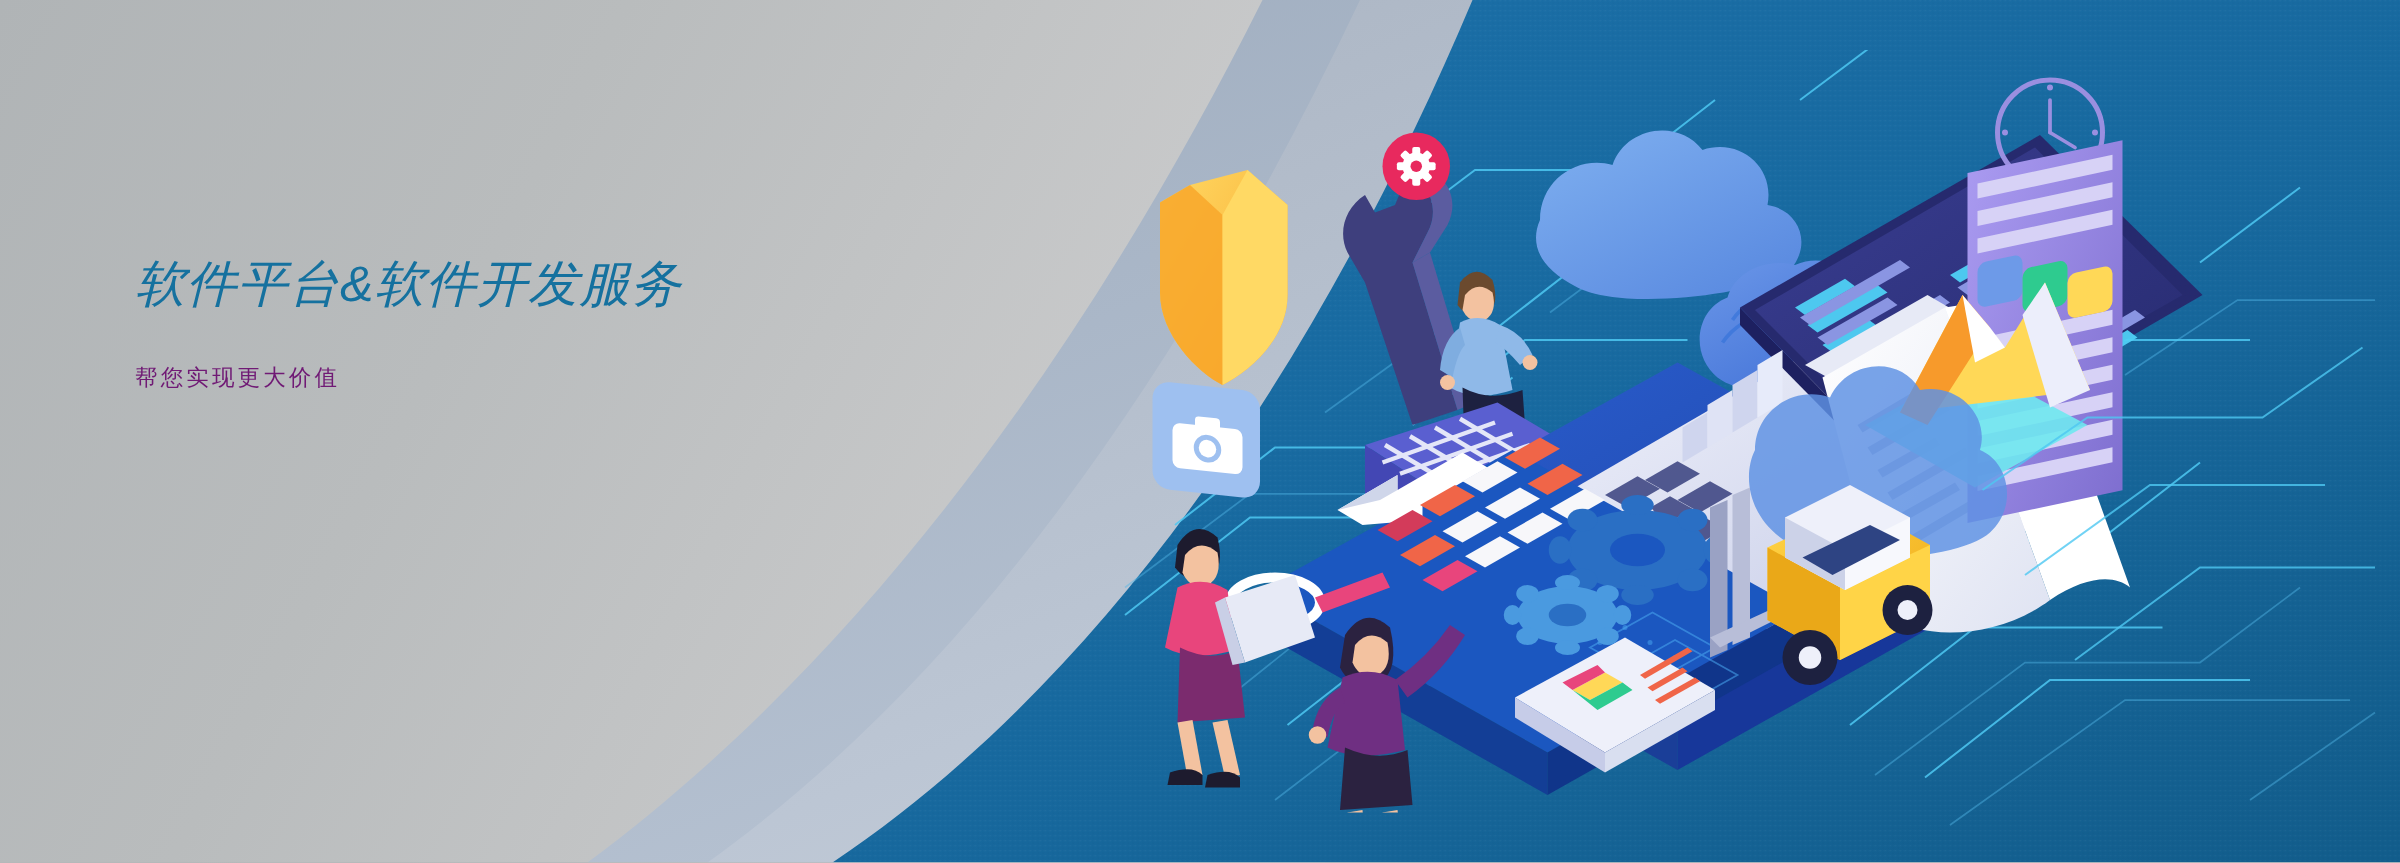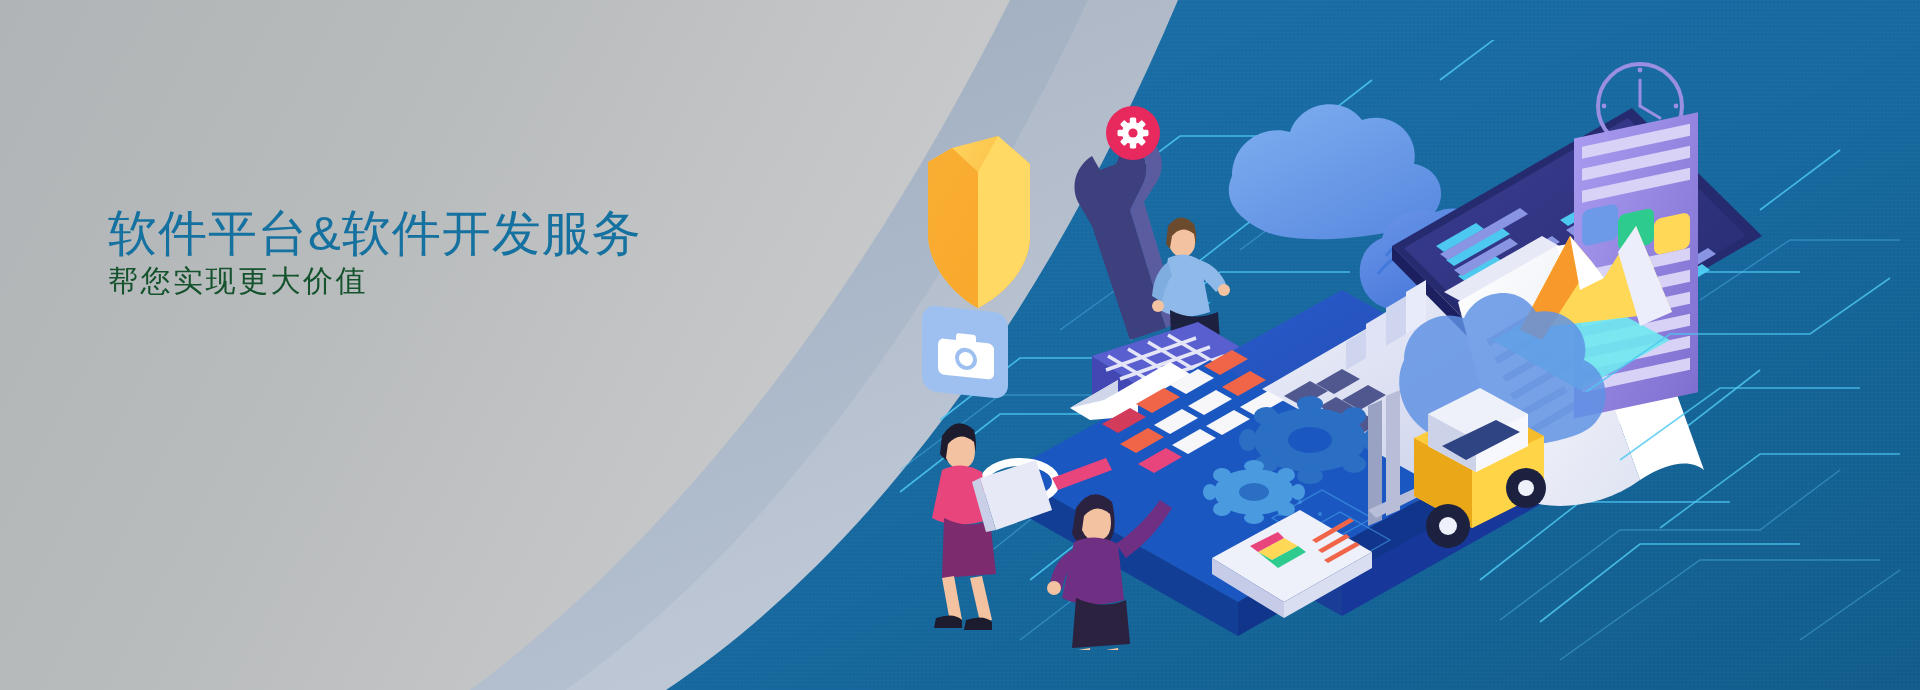"软件平台&软件开发服务" .headline { font-size: 49px -> 40px; font-style: none -> italic }
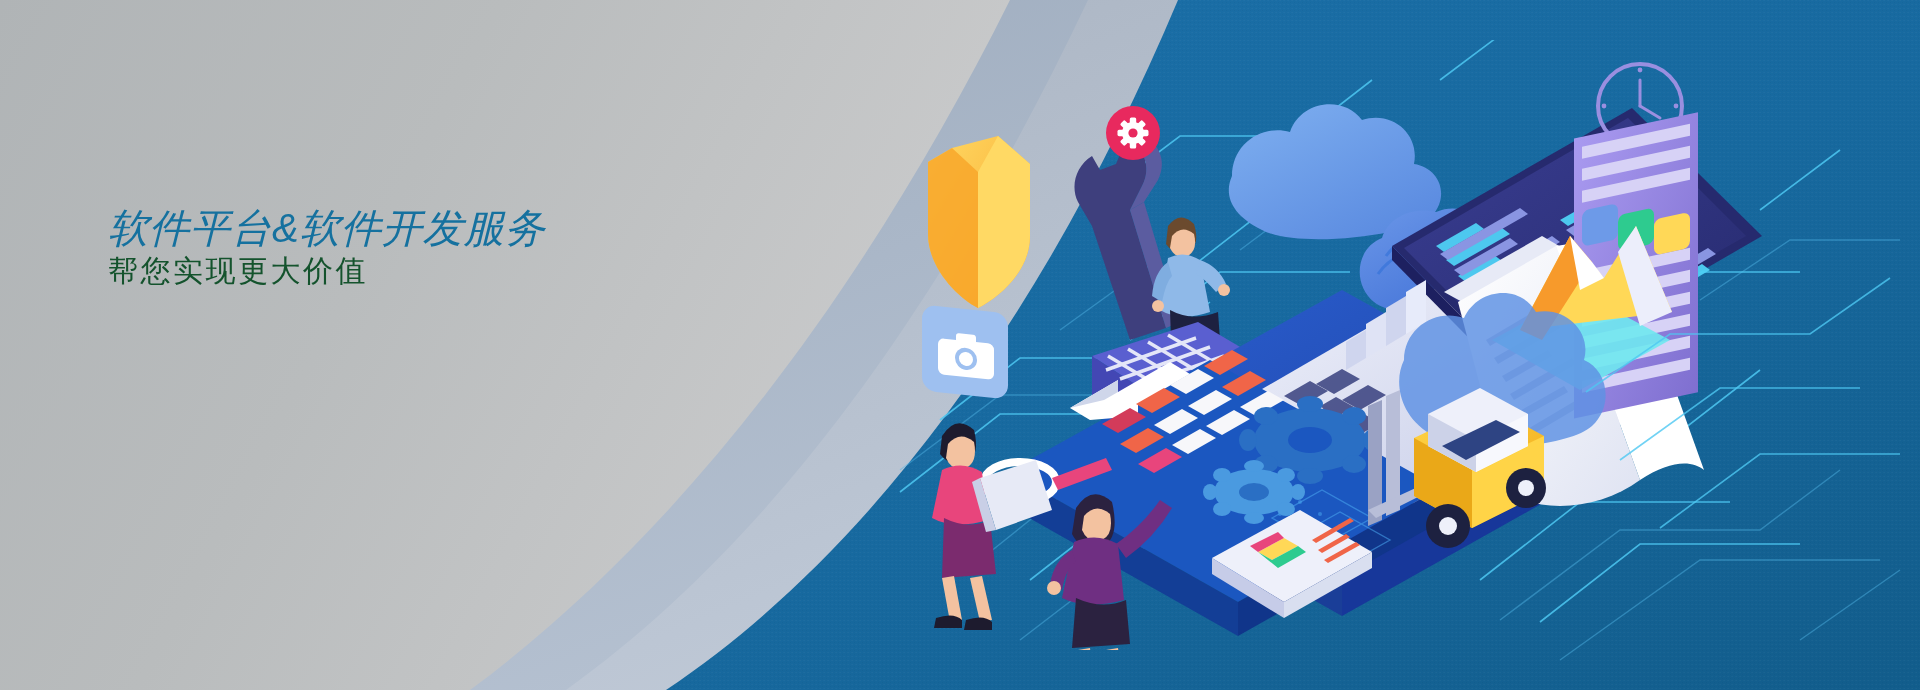"帮您实现更大价值" .subline { color: #14532d -> #701a75; font-size: 30px -> 18px; margin-top: none -> 39px }
